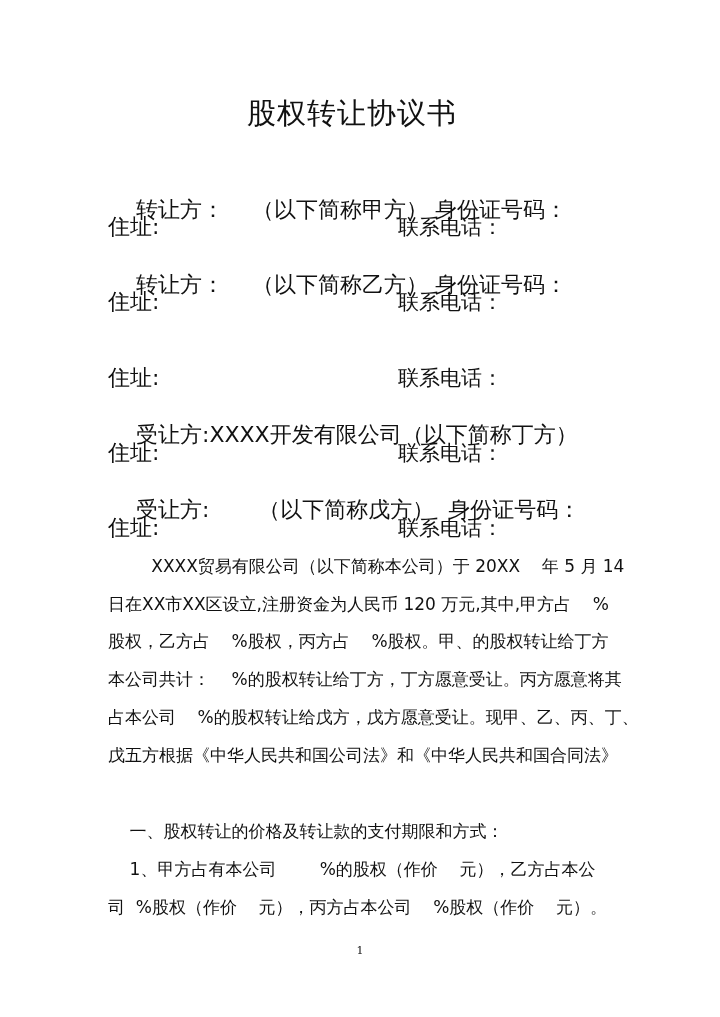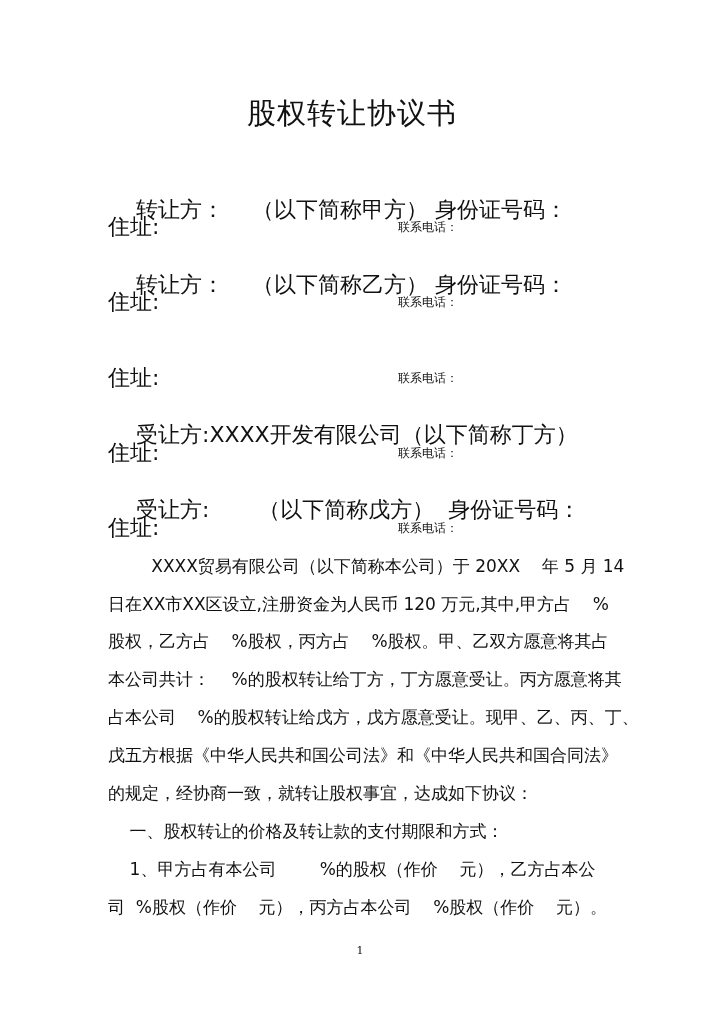"联系电话：" .right { font-size: 12px -> 21px }
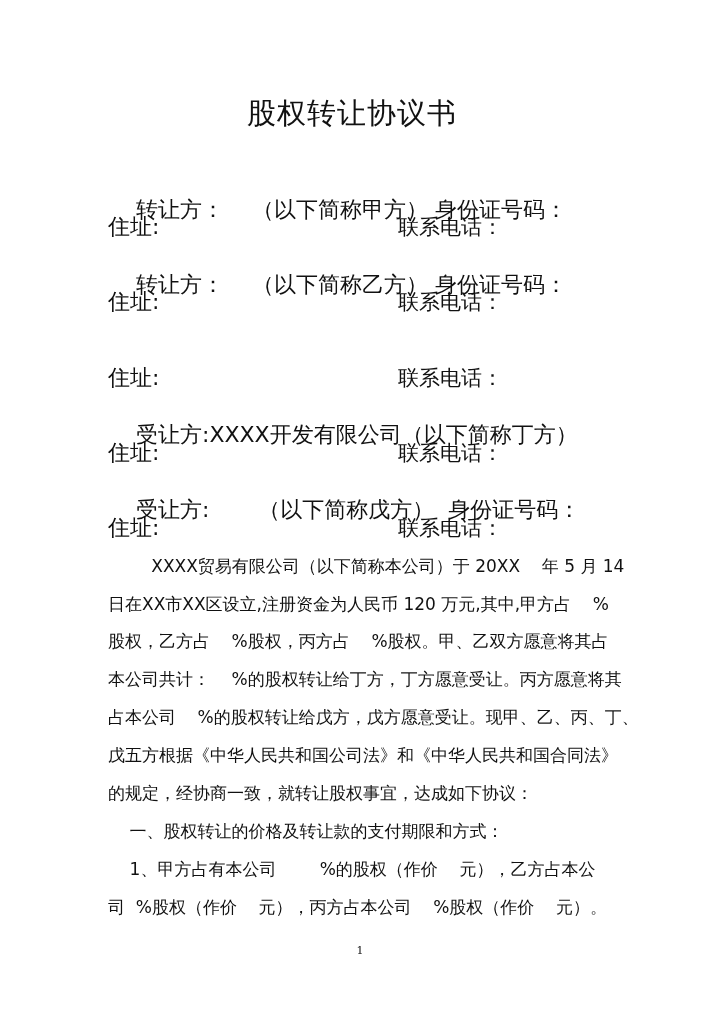"股权，乙方占 %股权，丙方占 %股权。甲、乙双方愿意将其占" div.para { text: 乙双方愿意将其占 -> 的股权转让给丁方 }
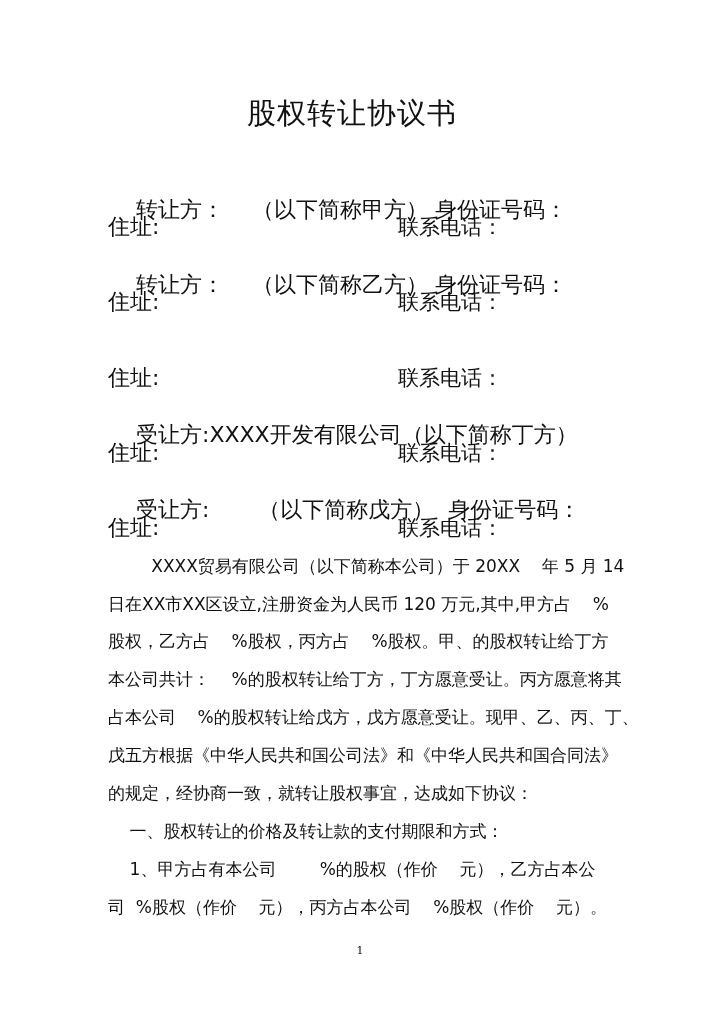"的规定，经协商一致，就转让股权事宜，达成如下协议：" div.para { html: <div>的规定，经协商一致，就转让股权事宜，达成如下协议：</div> -> none }
